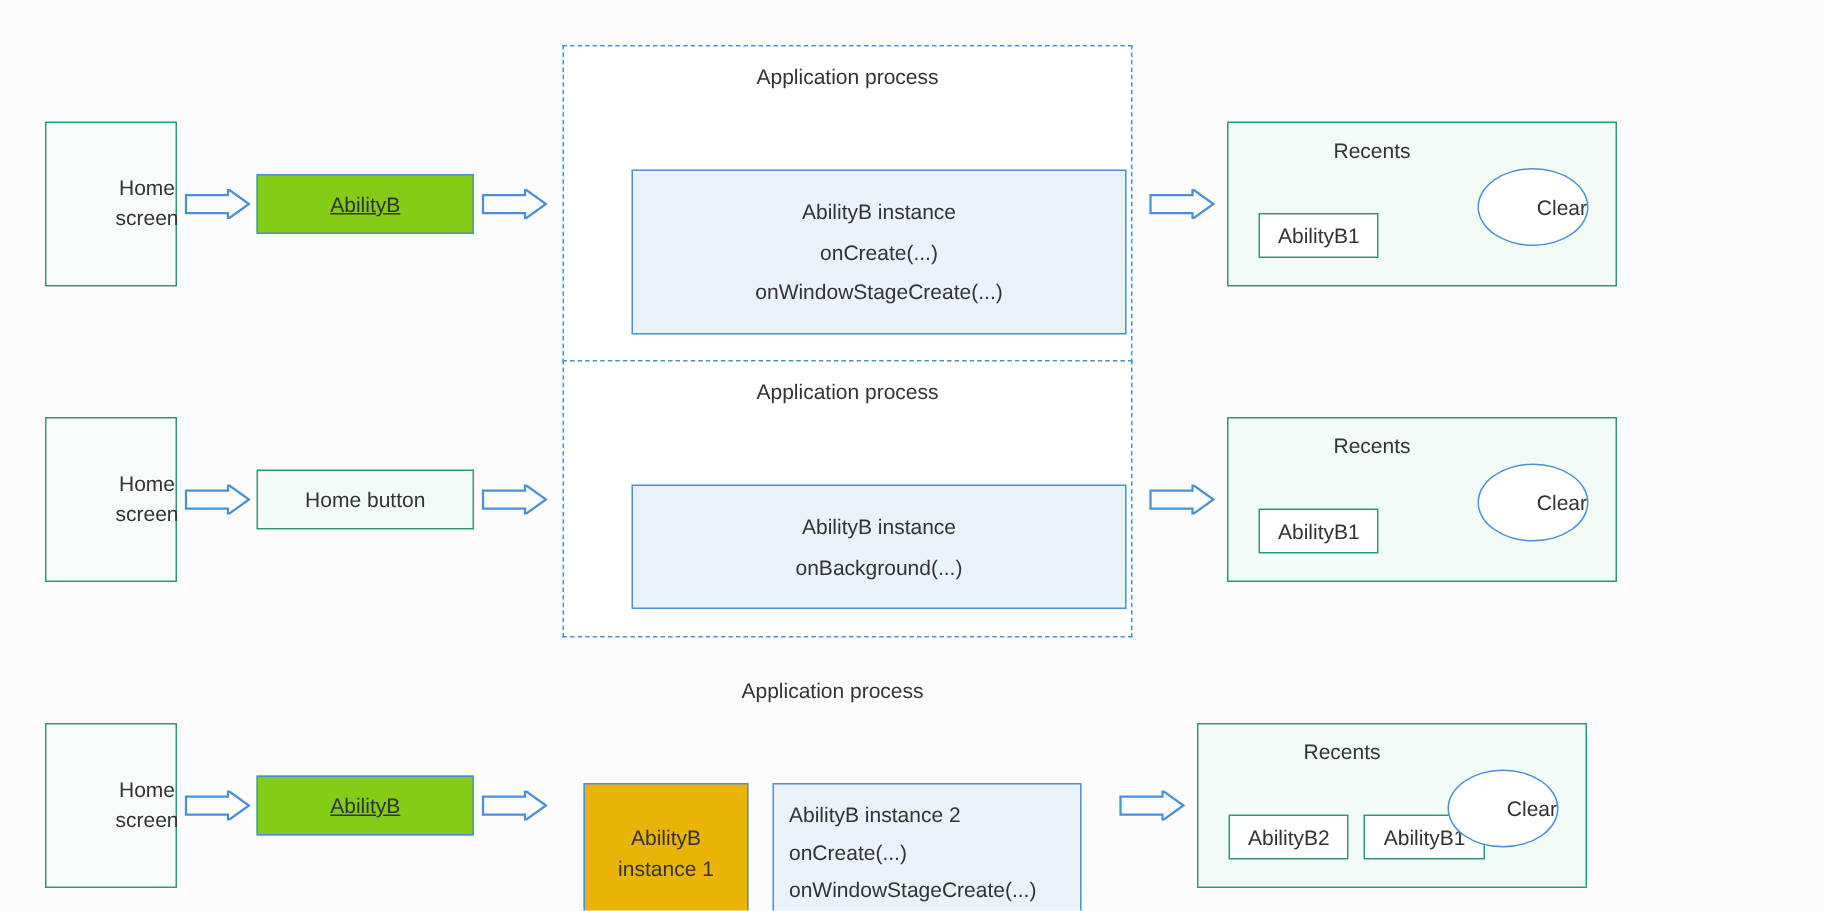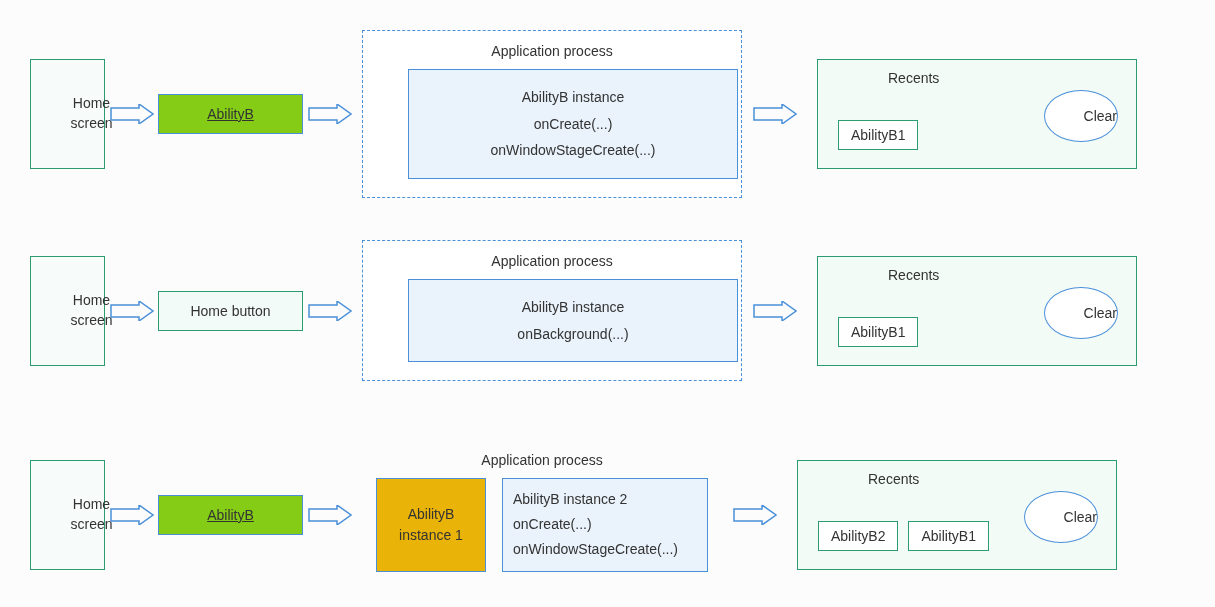"Application process" .process-container { gap: none -> 44px }
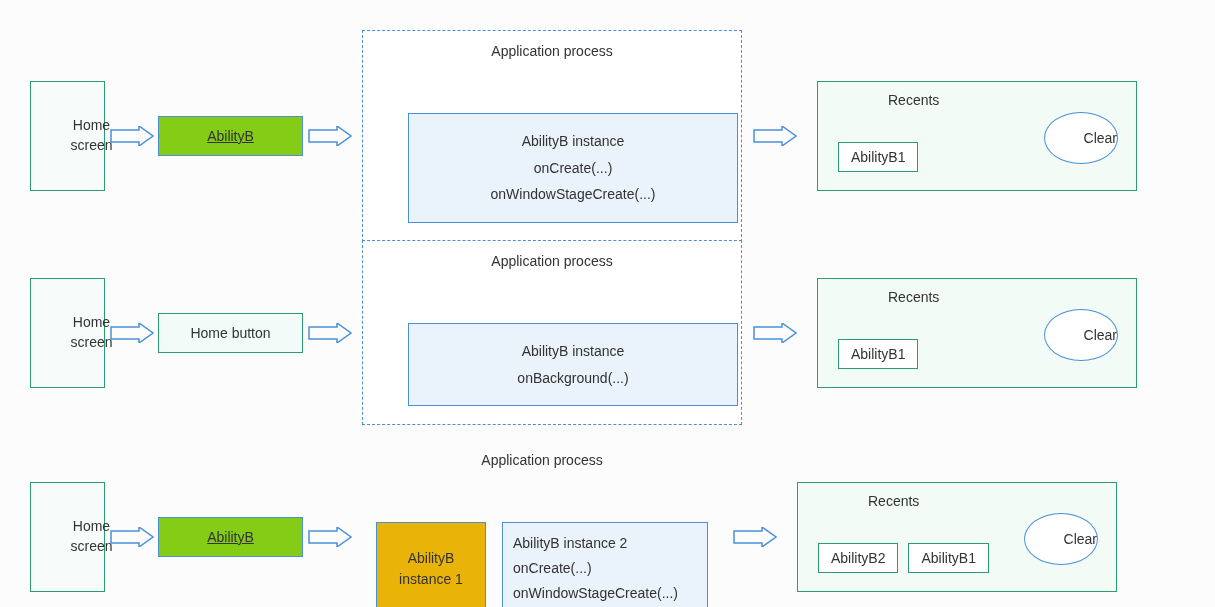"Recents" .recents { margin-left: 16px -> 4px; width: 320px -> 260px }
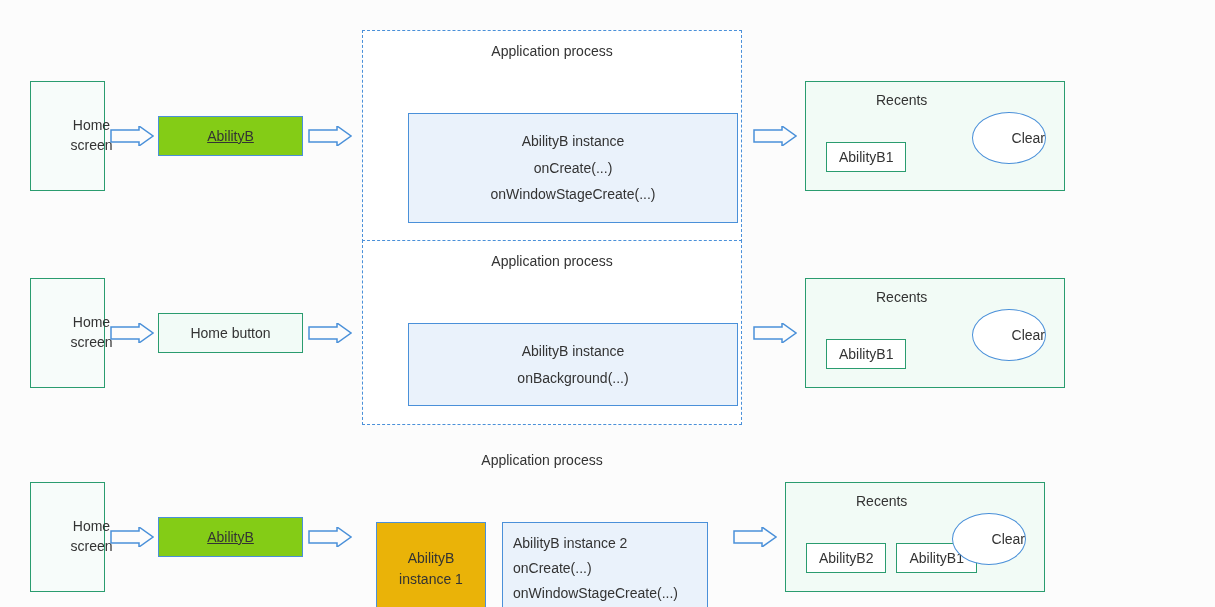"Home screen" .home-screen { width: 75px -> 88px }
